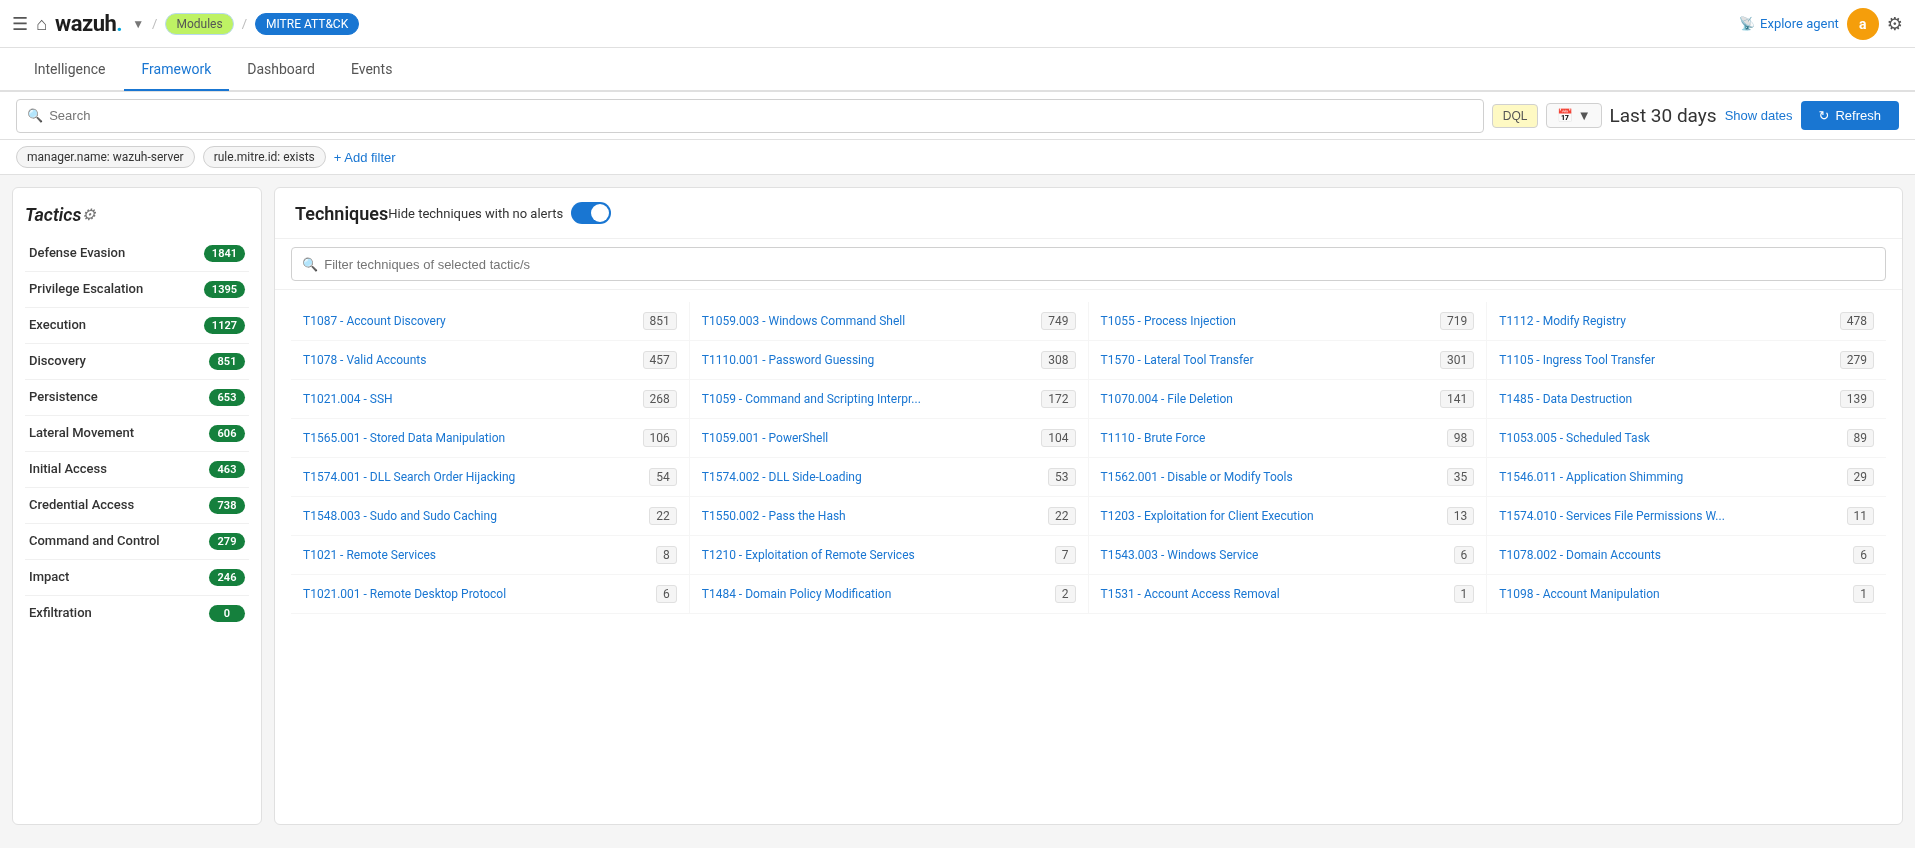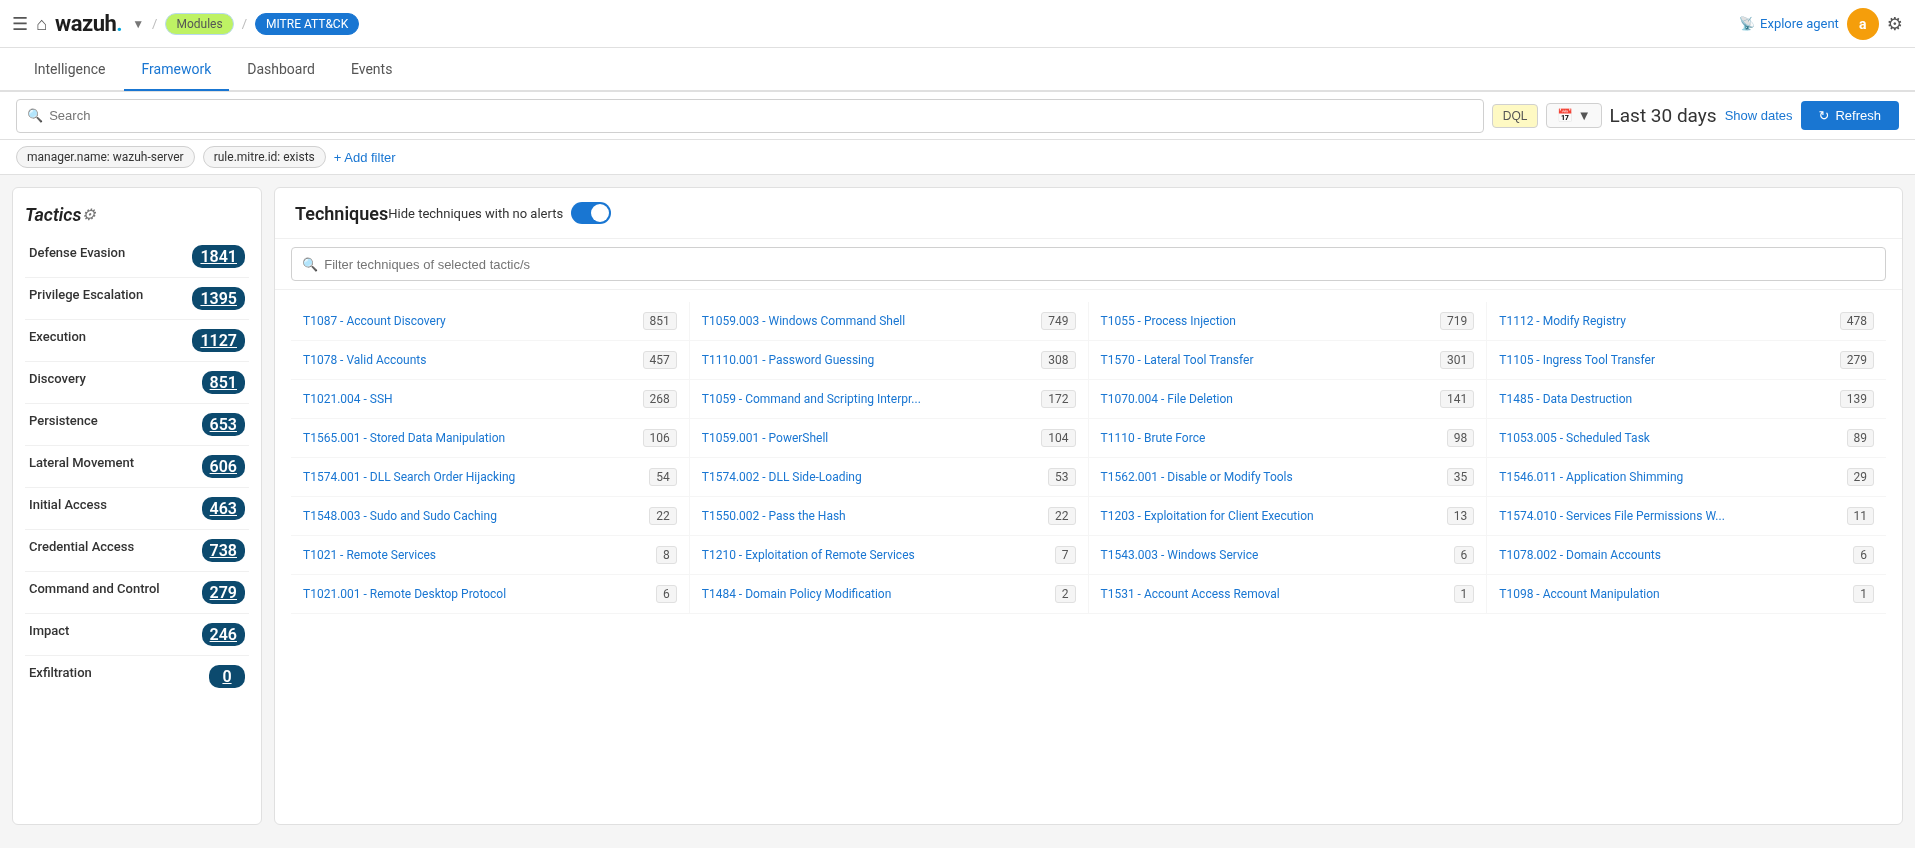"1841" .tactic-badge { background: #0c4a6e -> #15803d; font-size: 16px -> 11px; text-decoration: underline -> none }
